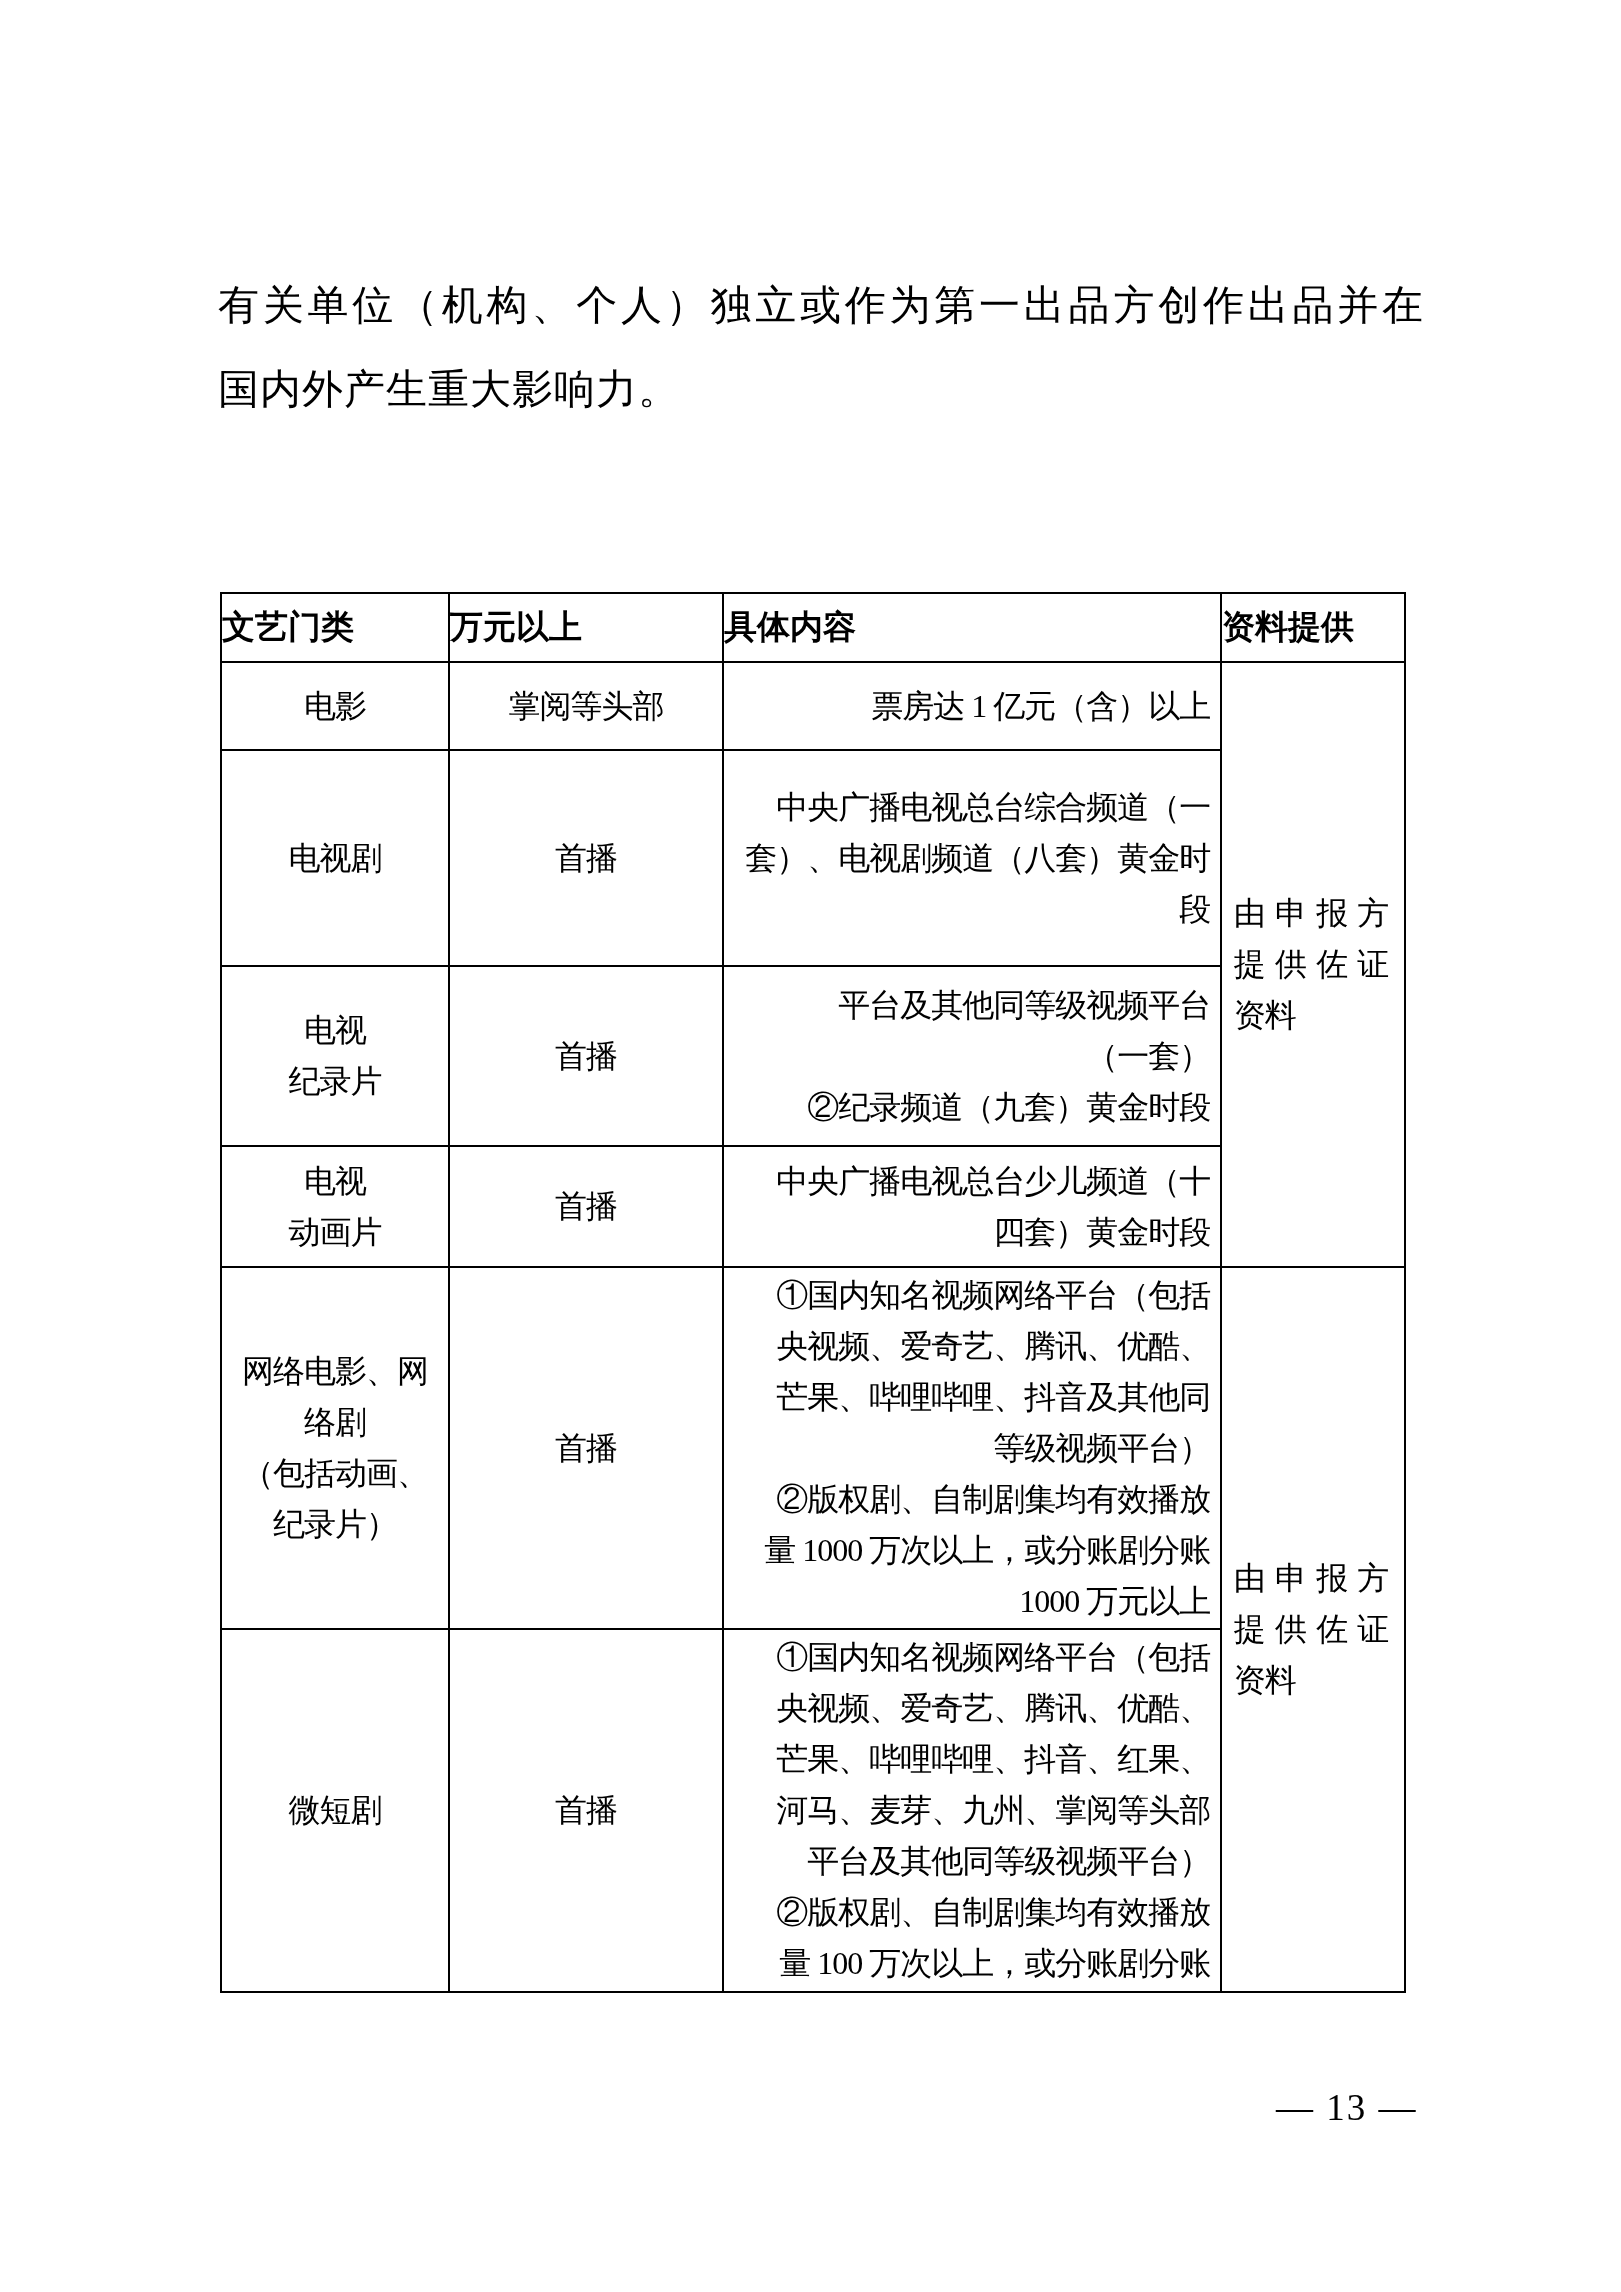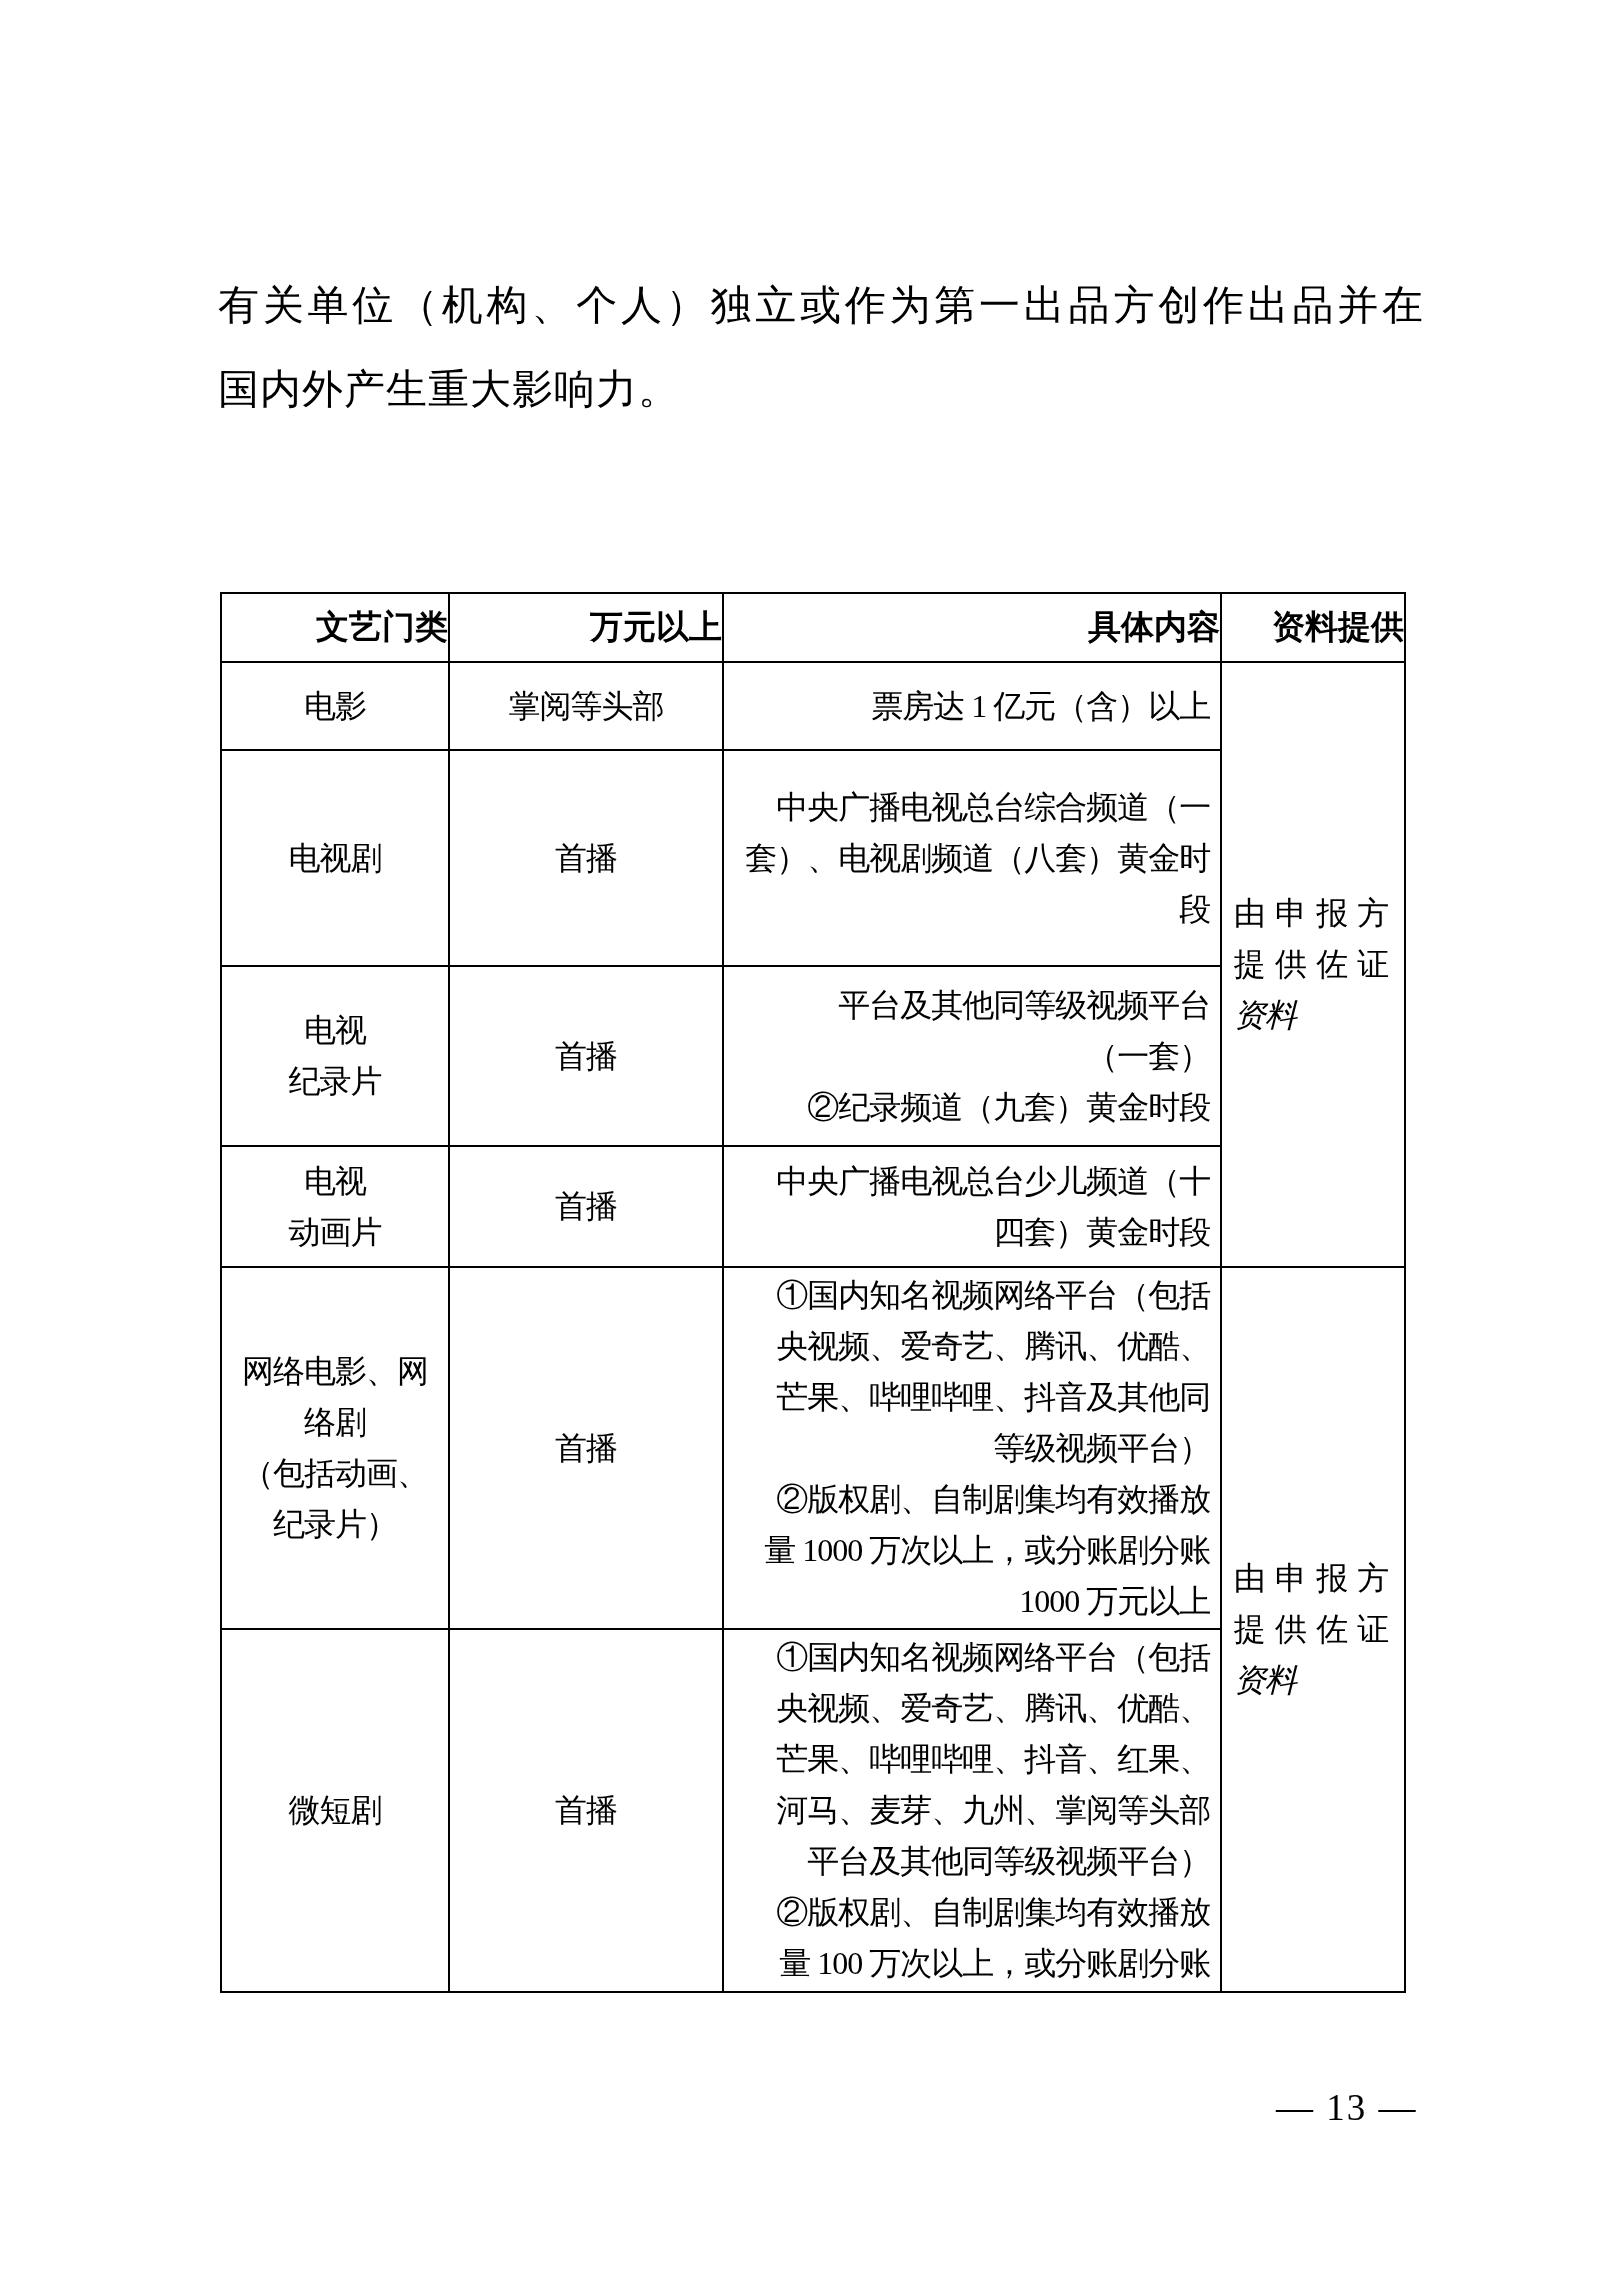"文艺门类" .award-table th { text-align: right -> left }
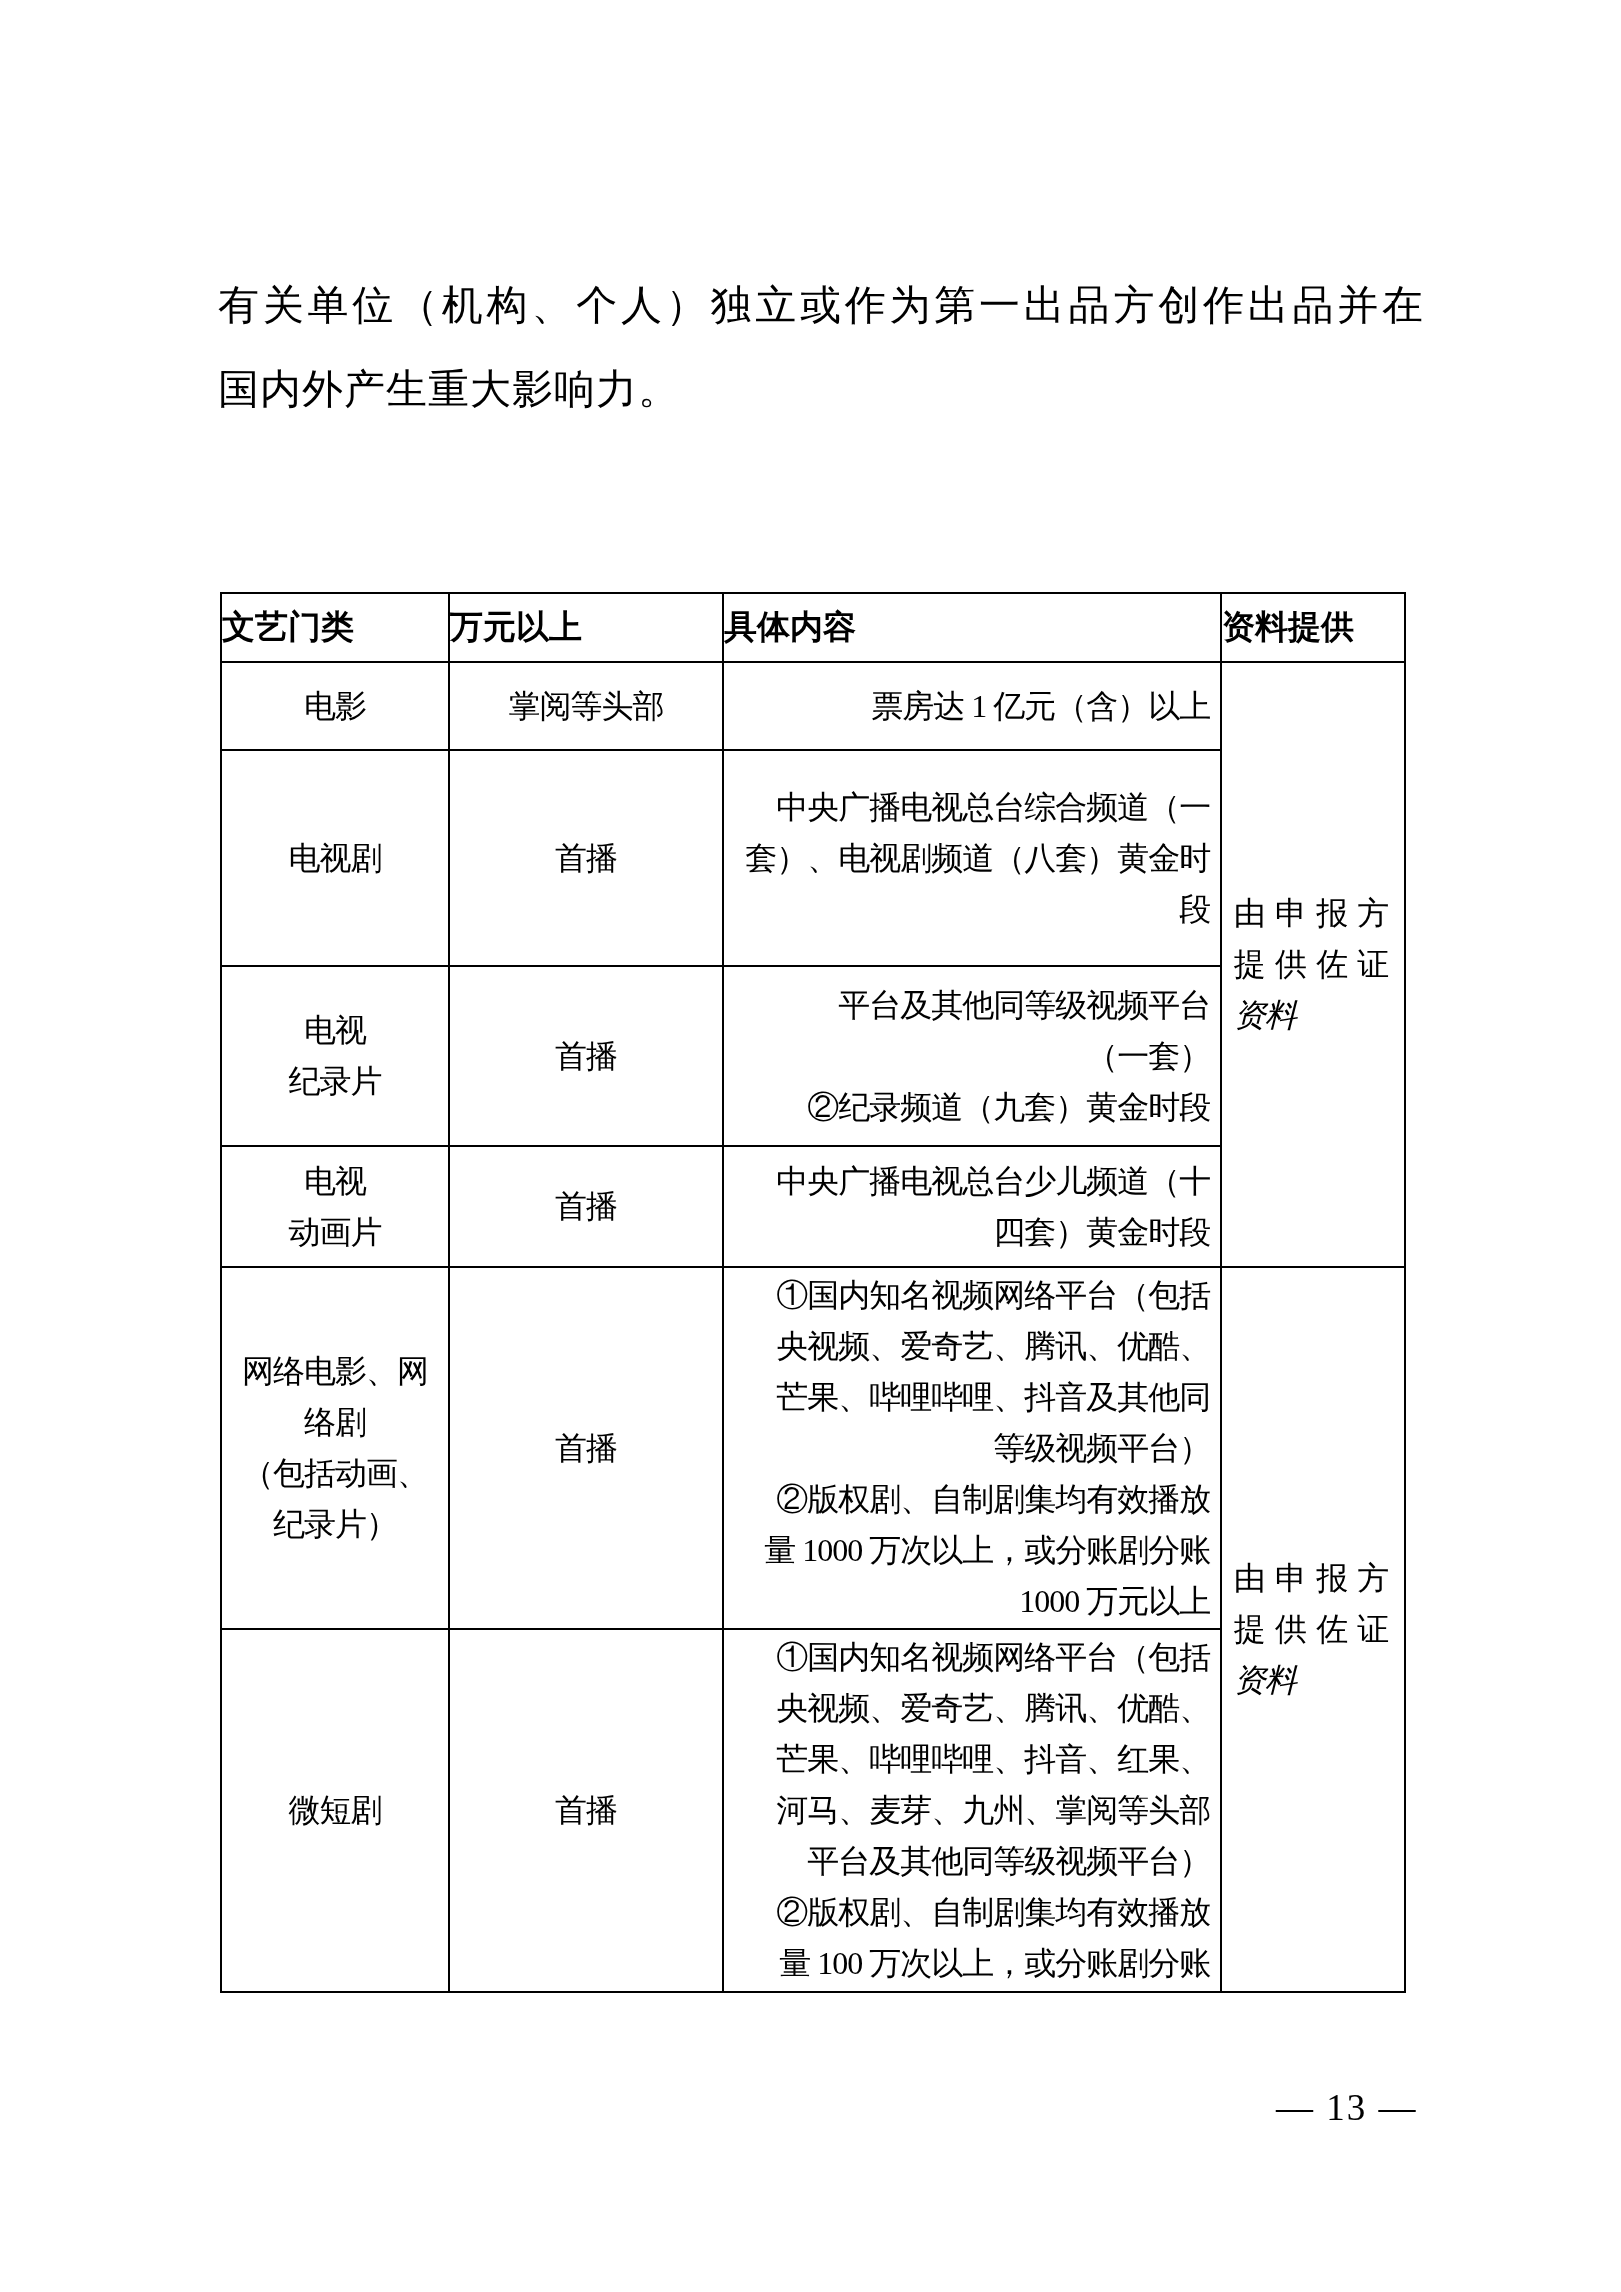"资料" td.note div:last-child { font-style: italic -> none }
